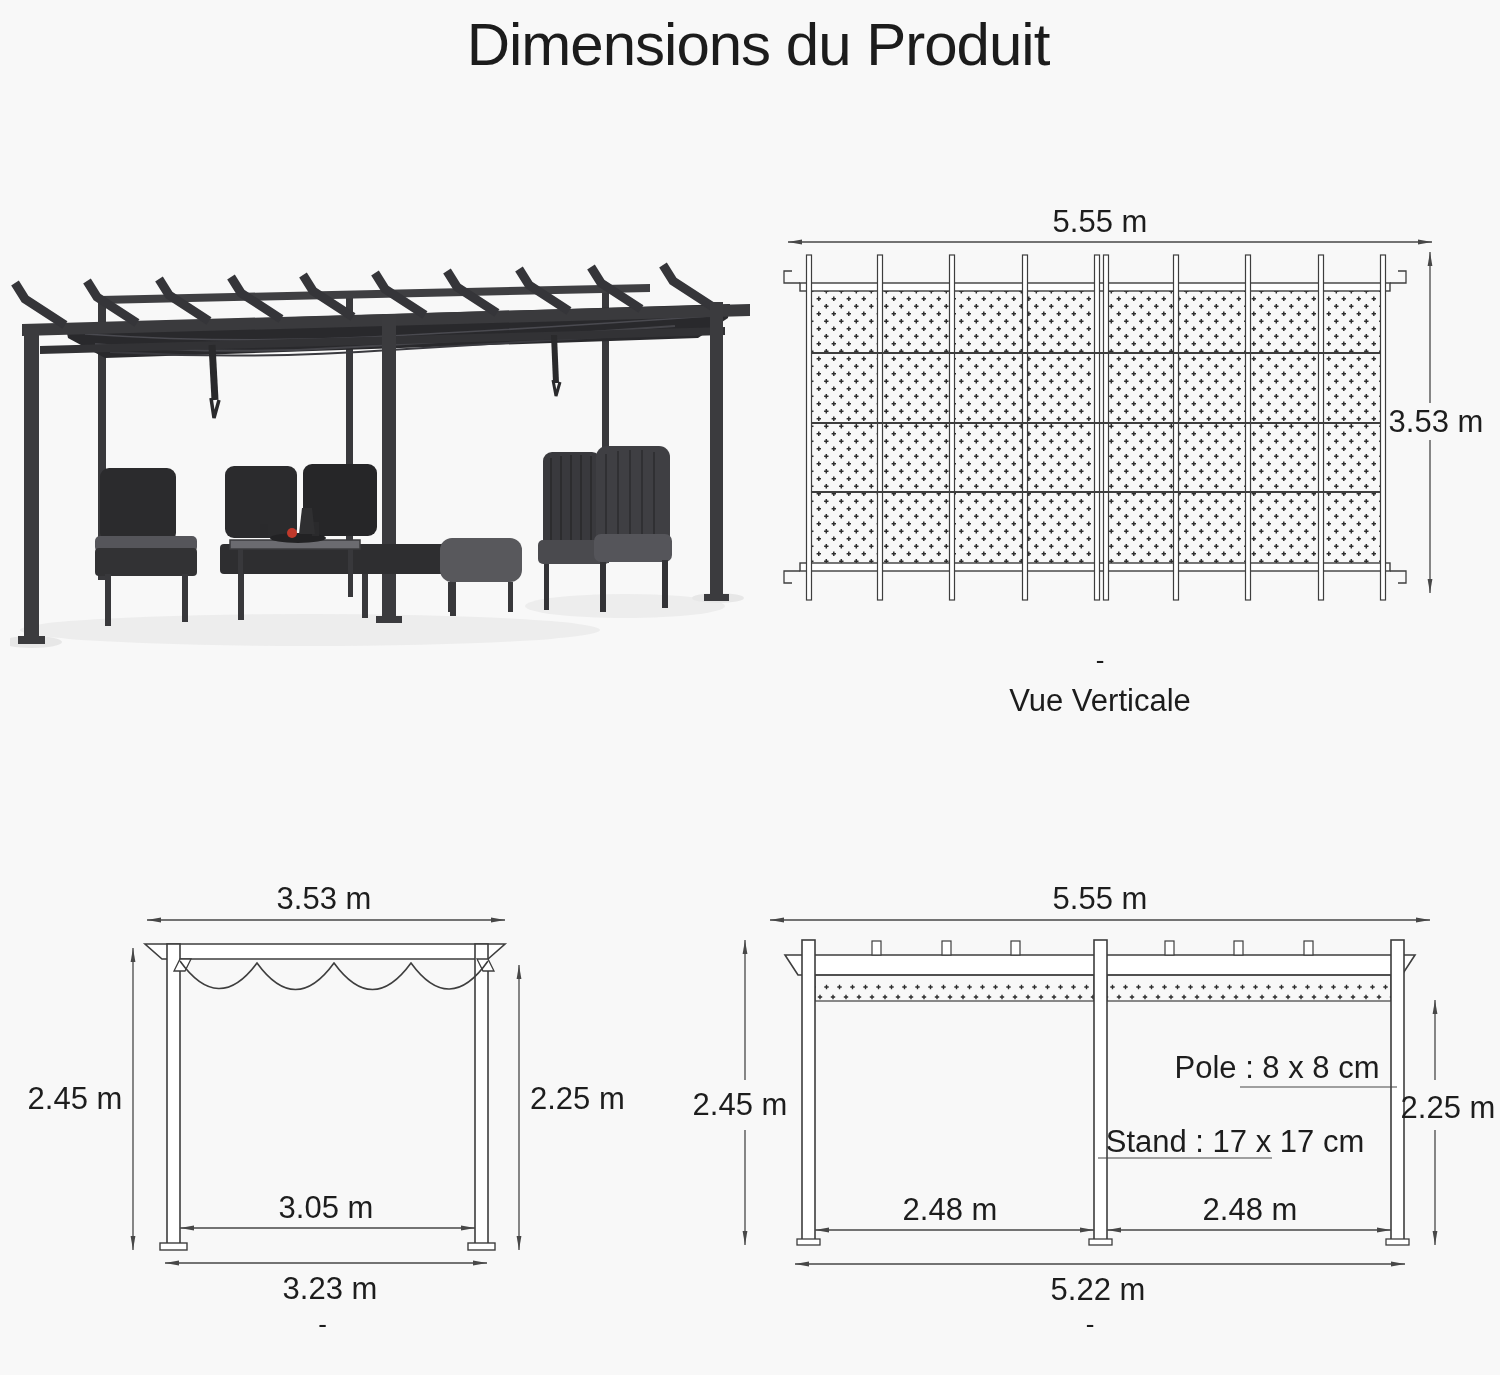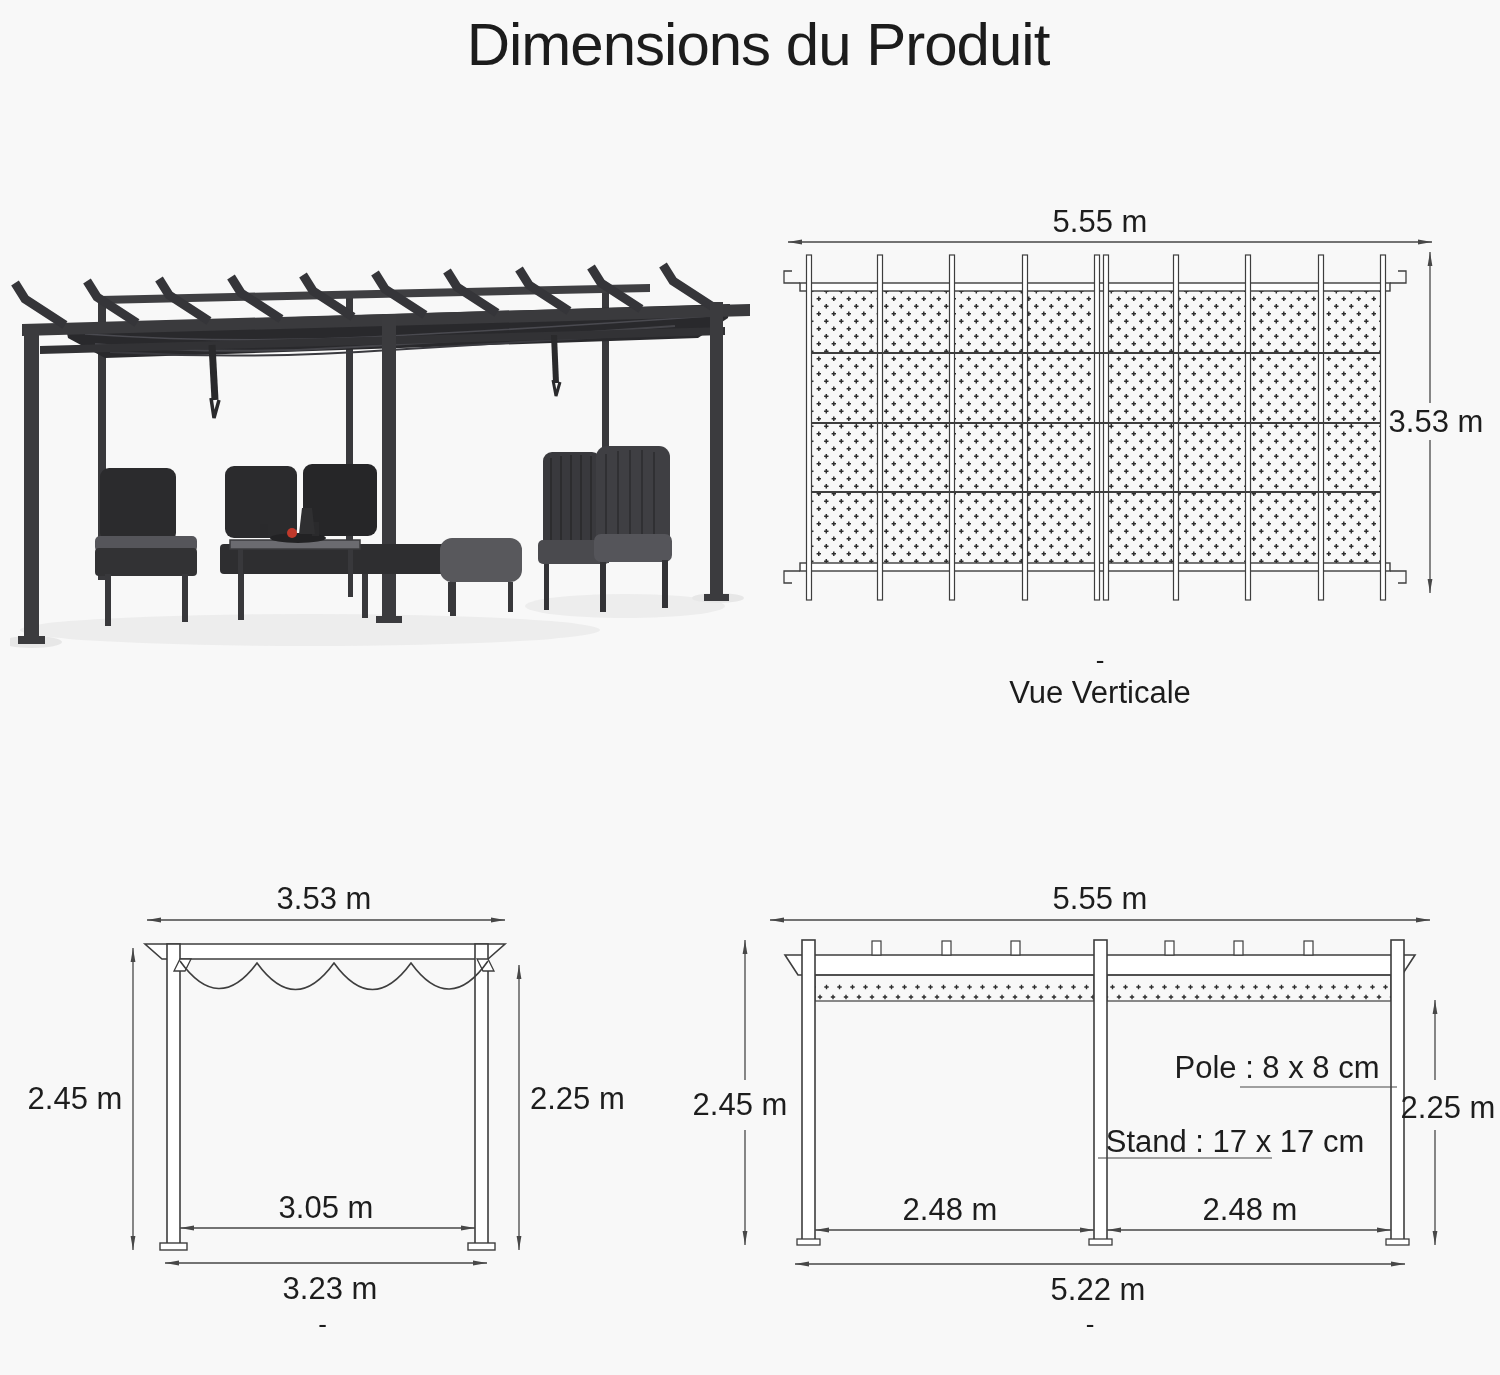"Vue Verticale" .view-caption .cap { margin-top: 4px -> 12px }
